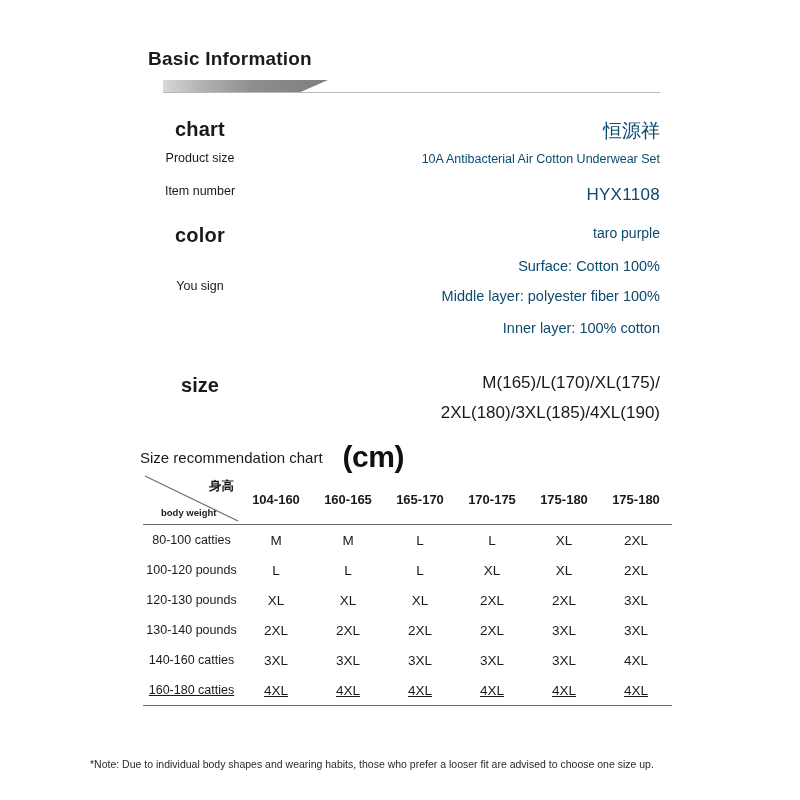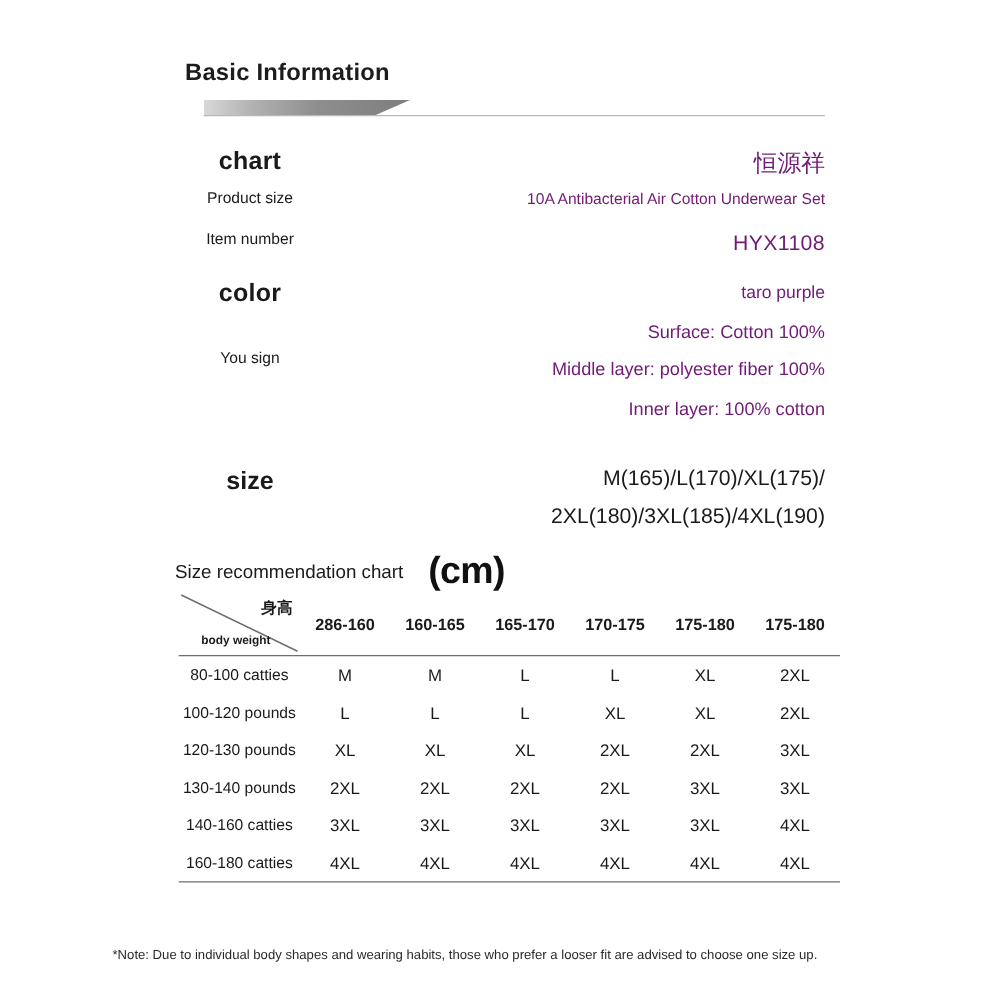"恒源祥" .value-col { color: #701a75 -> #0c4a6e }
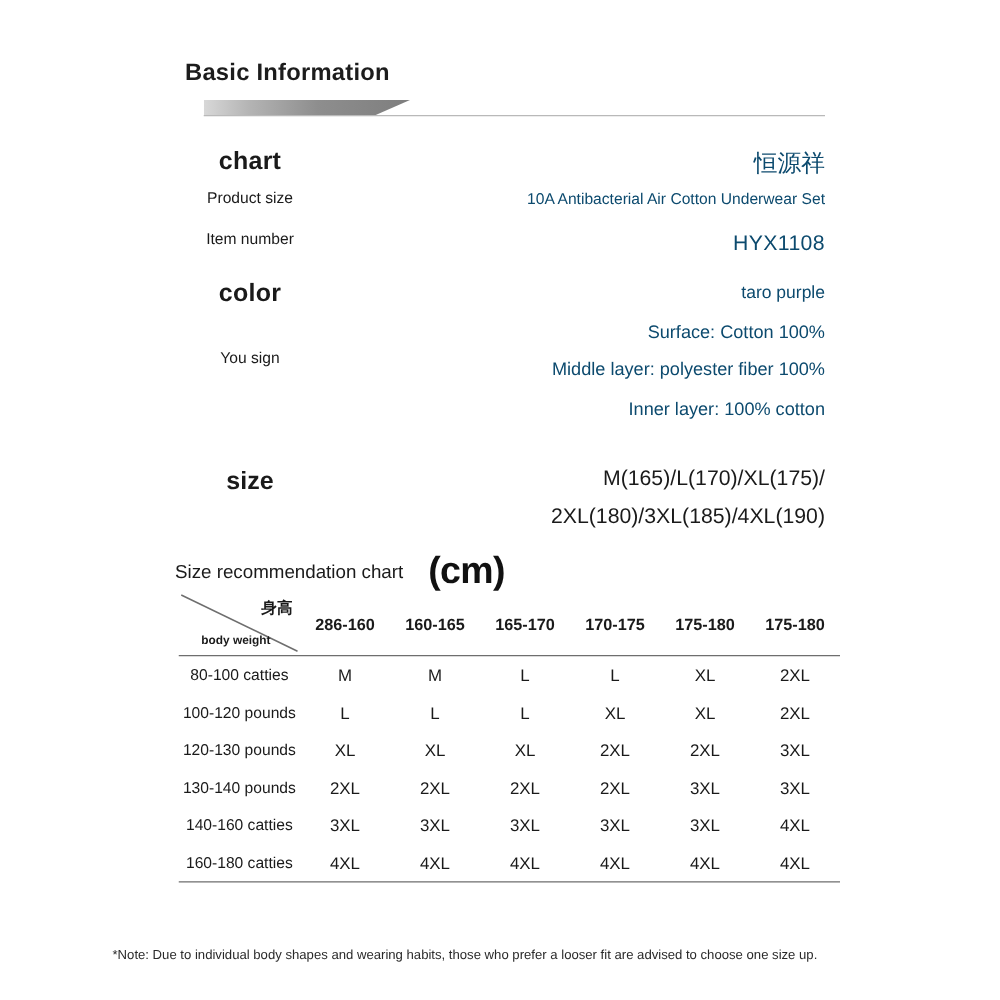"286-160" th.hdr-size { text: 286-160 -> 104-160 }
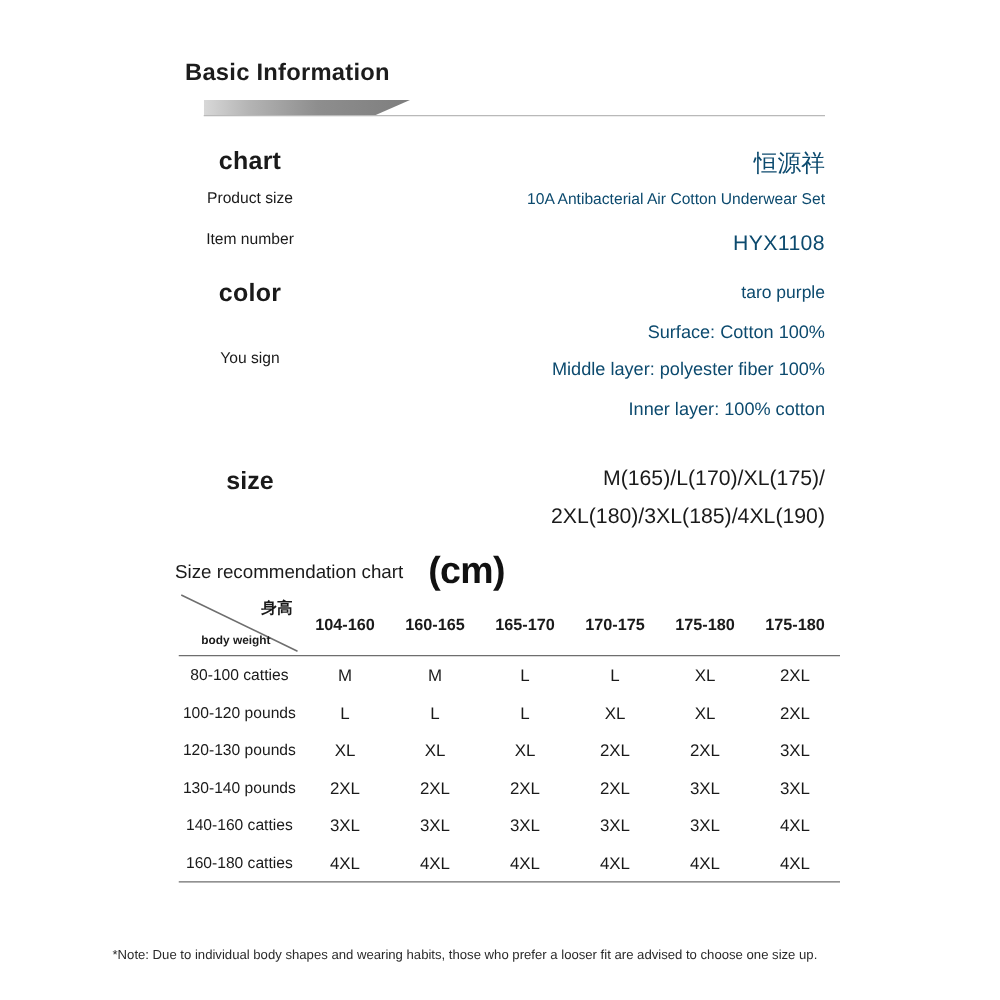"160-180 catties" table.size-table tr.last-row td { text-decoration: none -> underline }
